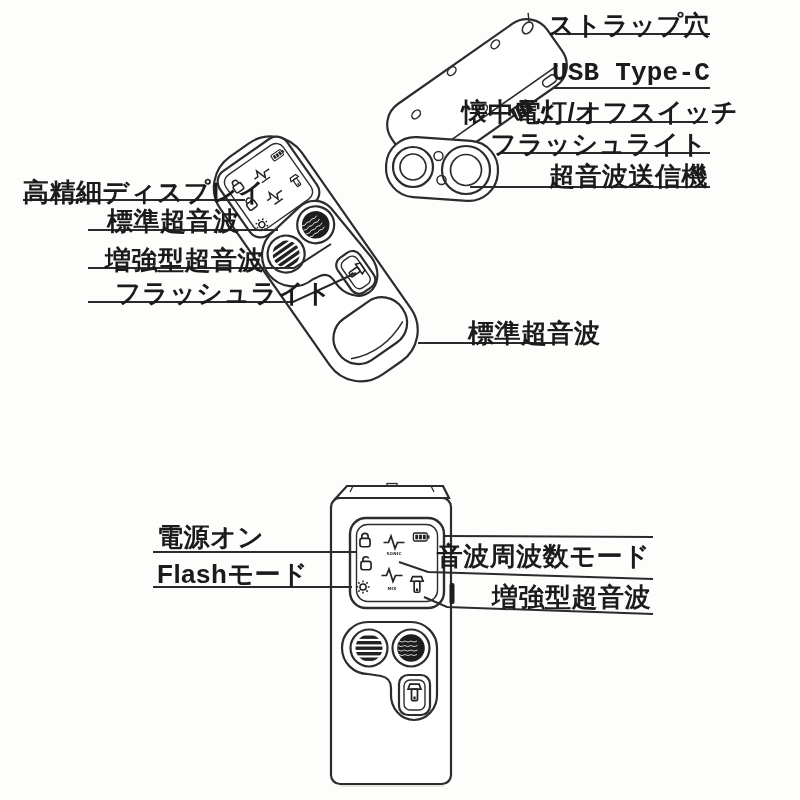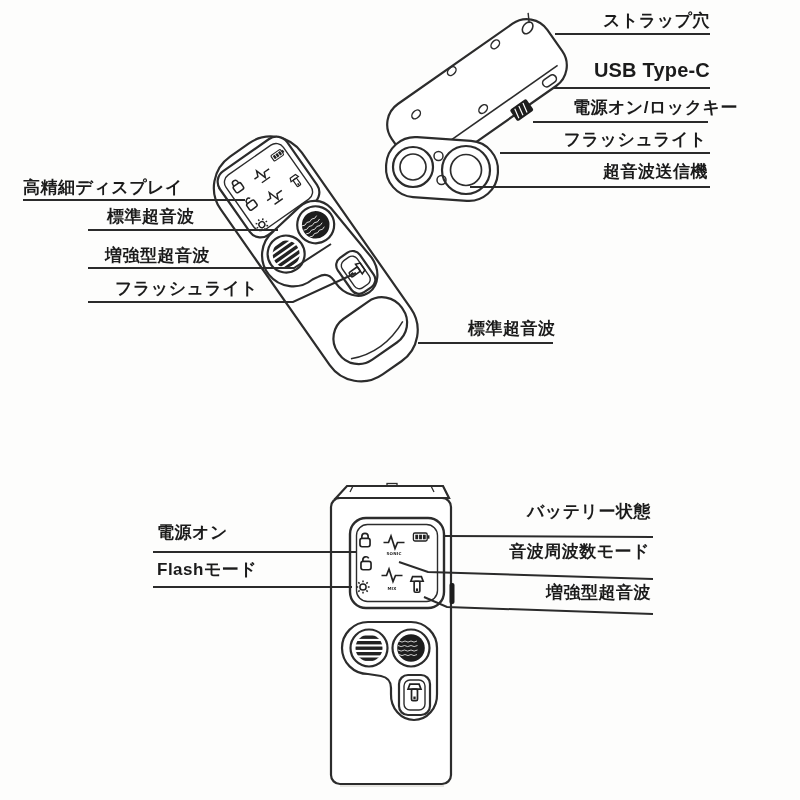"ストラップ穴" .lbl { font-size: 17px -> 26px }
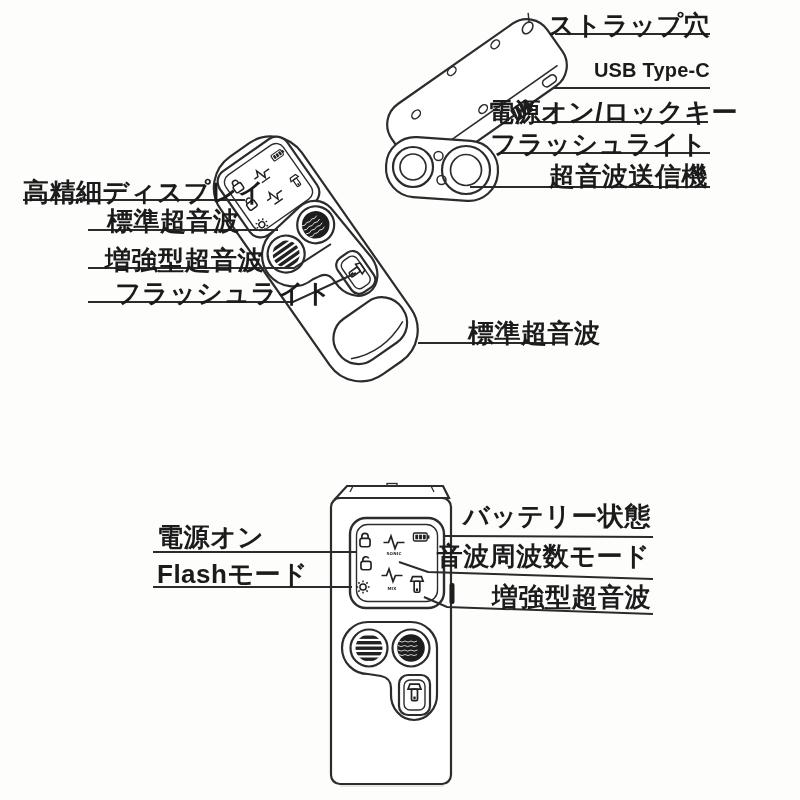"USB Type-C" .lbl-latin { font-family: none -> Liberation Mono, monospace; font-size: 20px -> 26px }
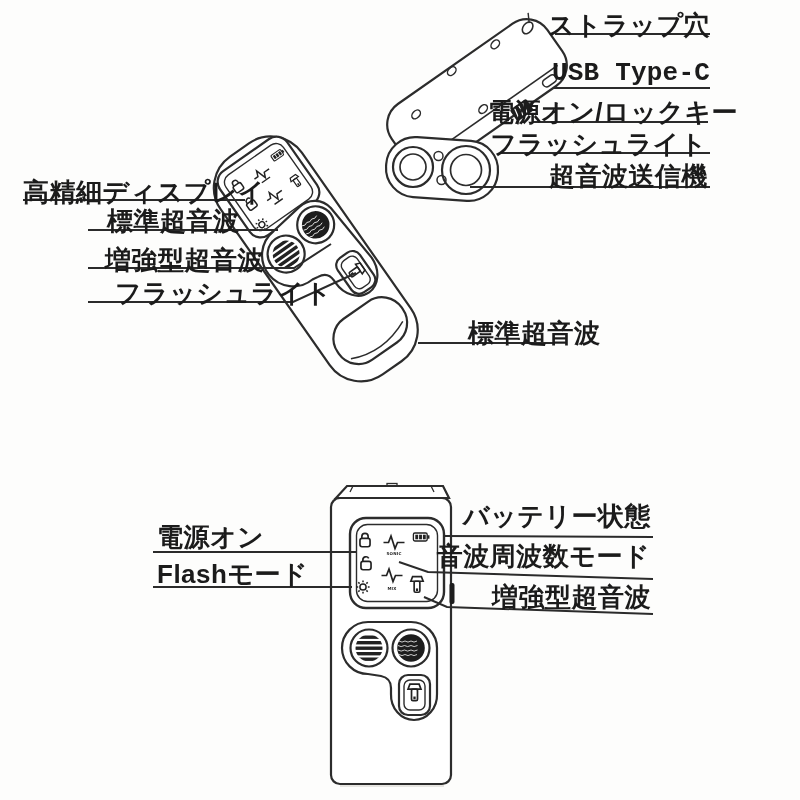"電源オン/ロックキー" div.lbl { text: 電源オン/ロックキー -> 懐中電灯/オフスイッチ }
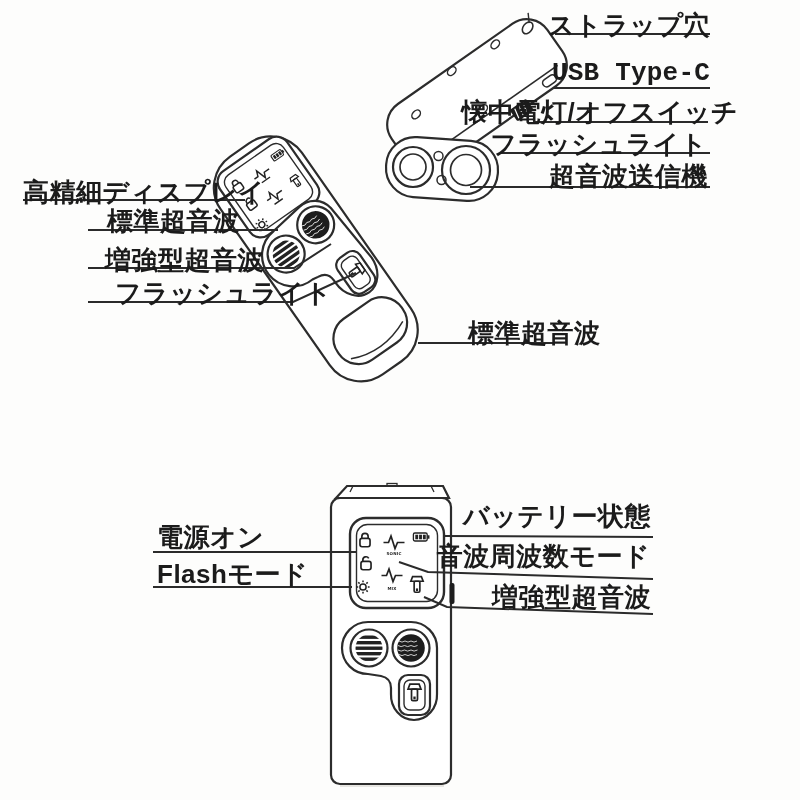"バッテリー状態" div.lbl { html: <div>バッテリー状態</div> -> none }
